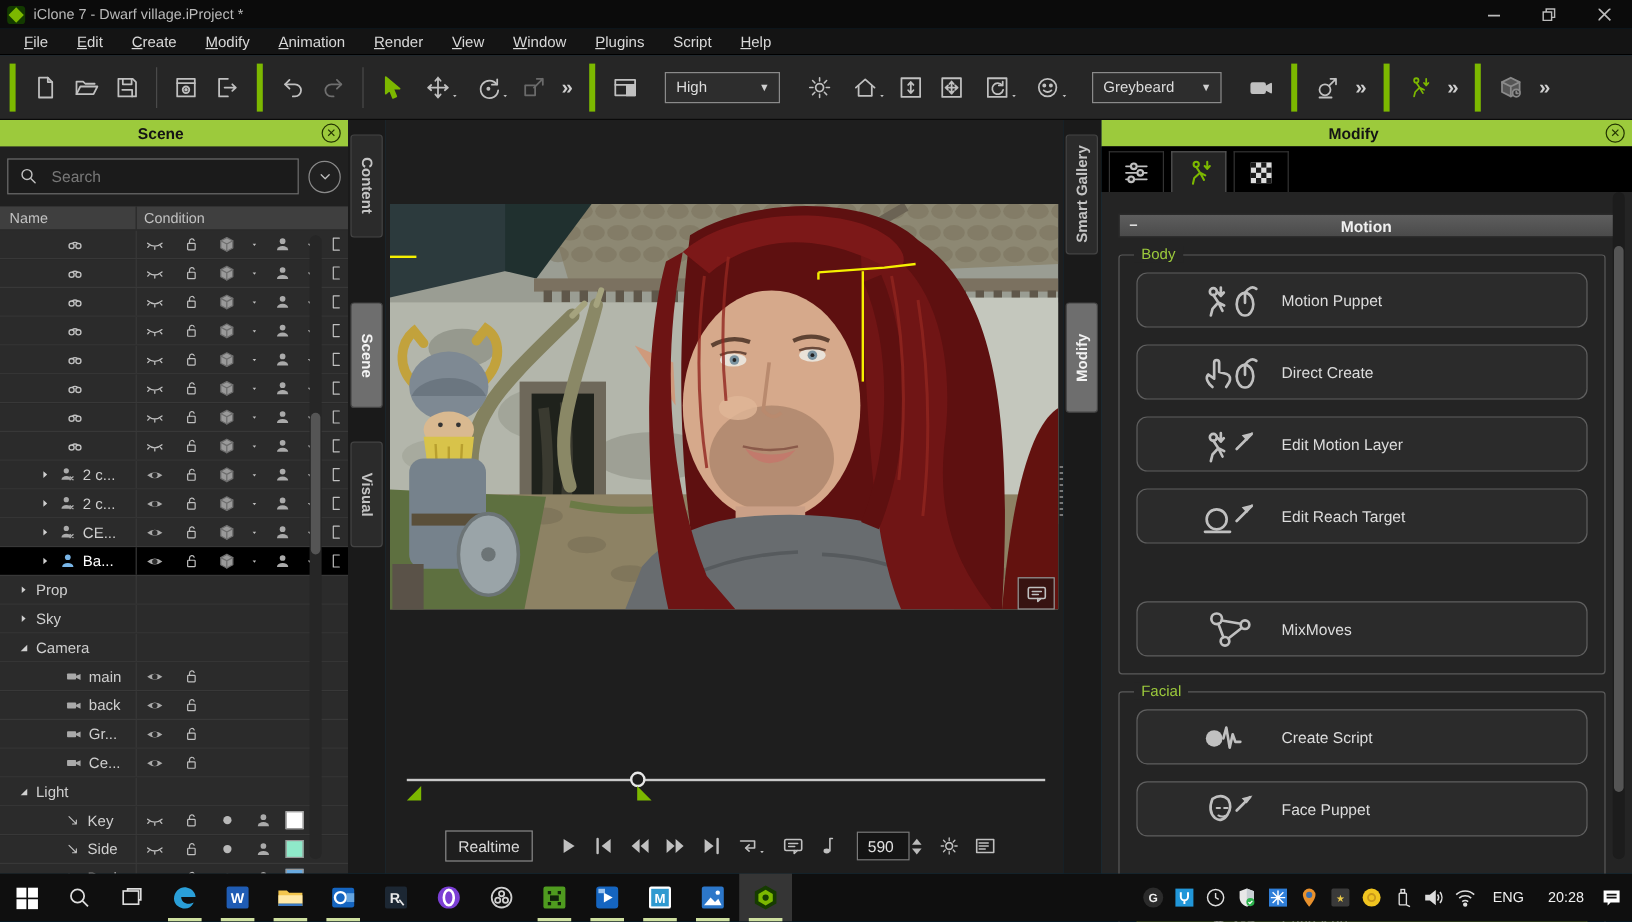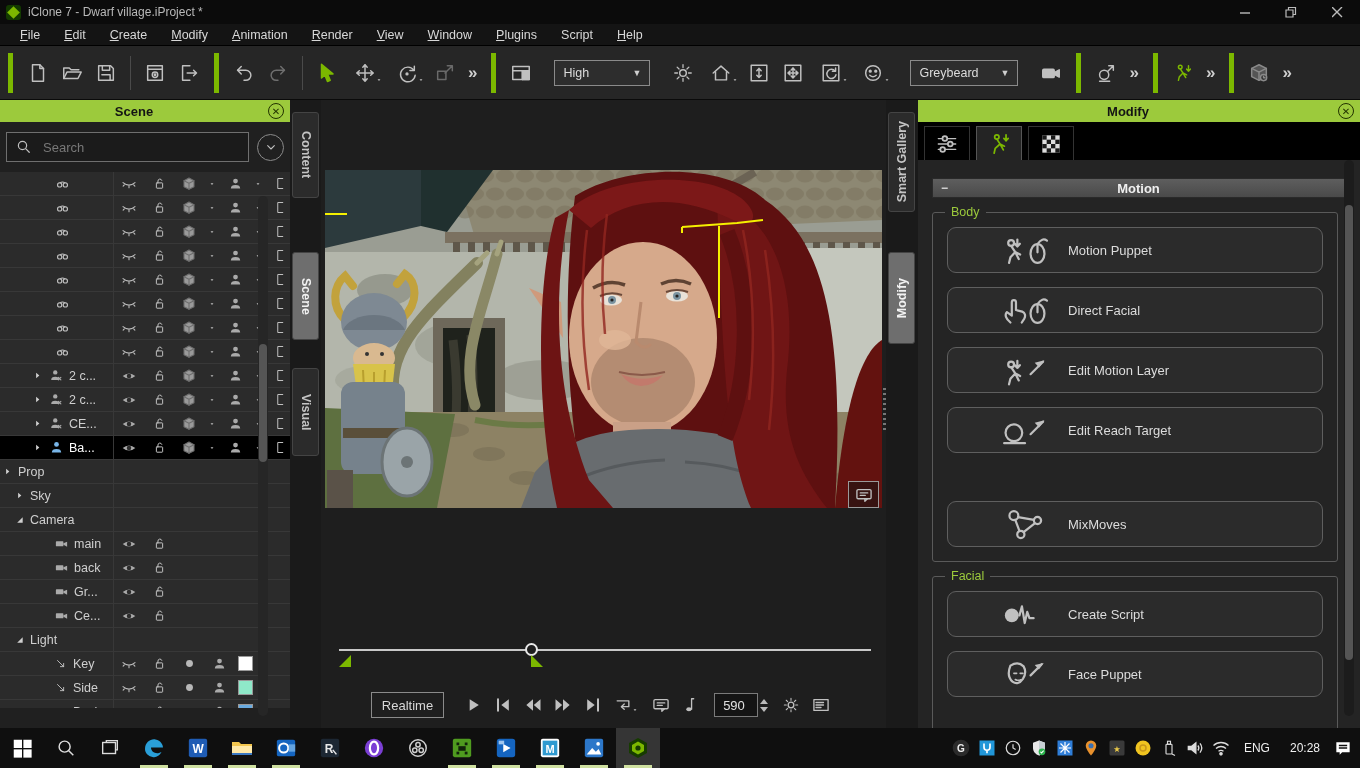"Name" div.table-head { html: none -> <div> <div>Name</div> <div>Condition</div> </div> }
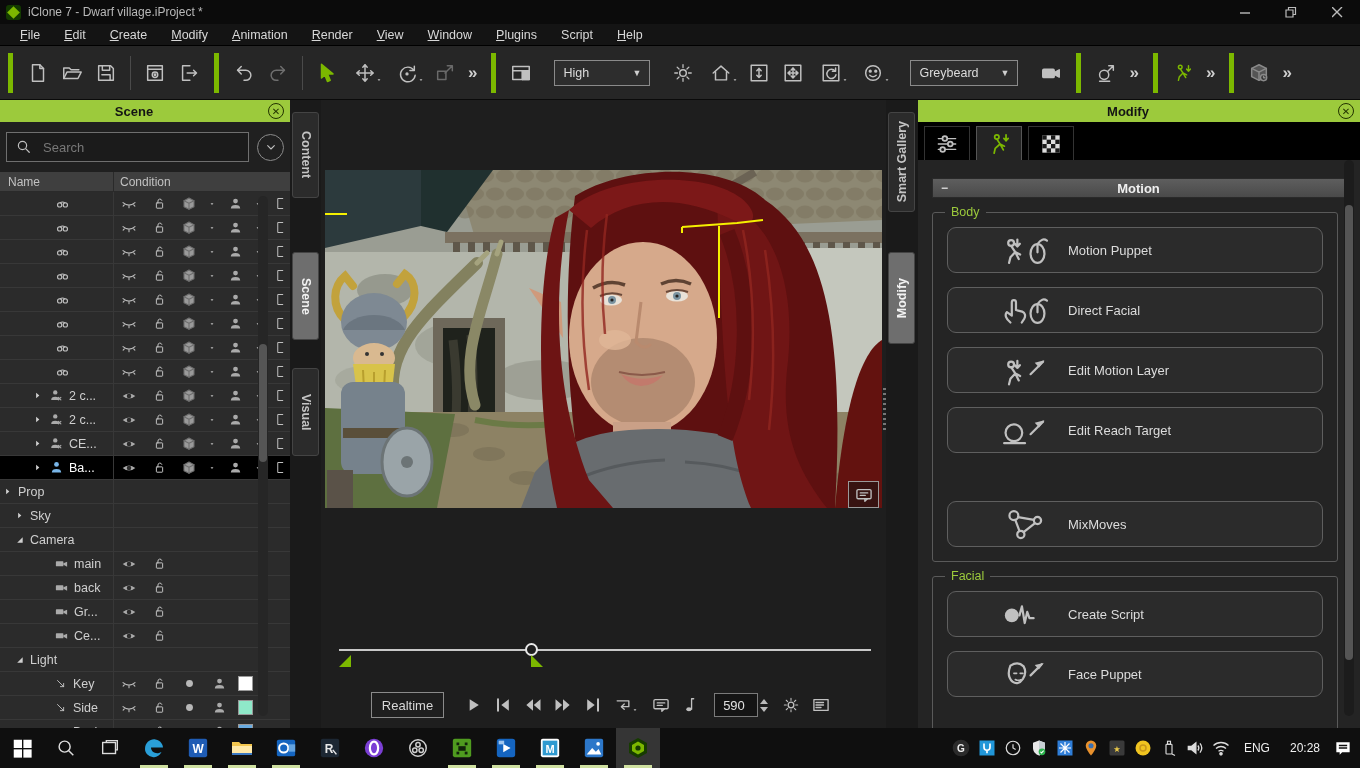"Direct Facial" span.mb-label { text: Facial -> Create }
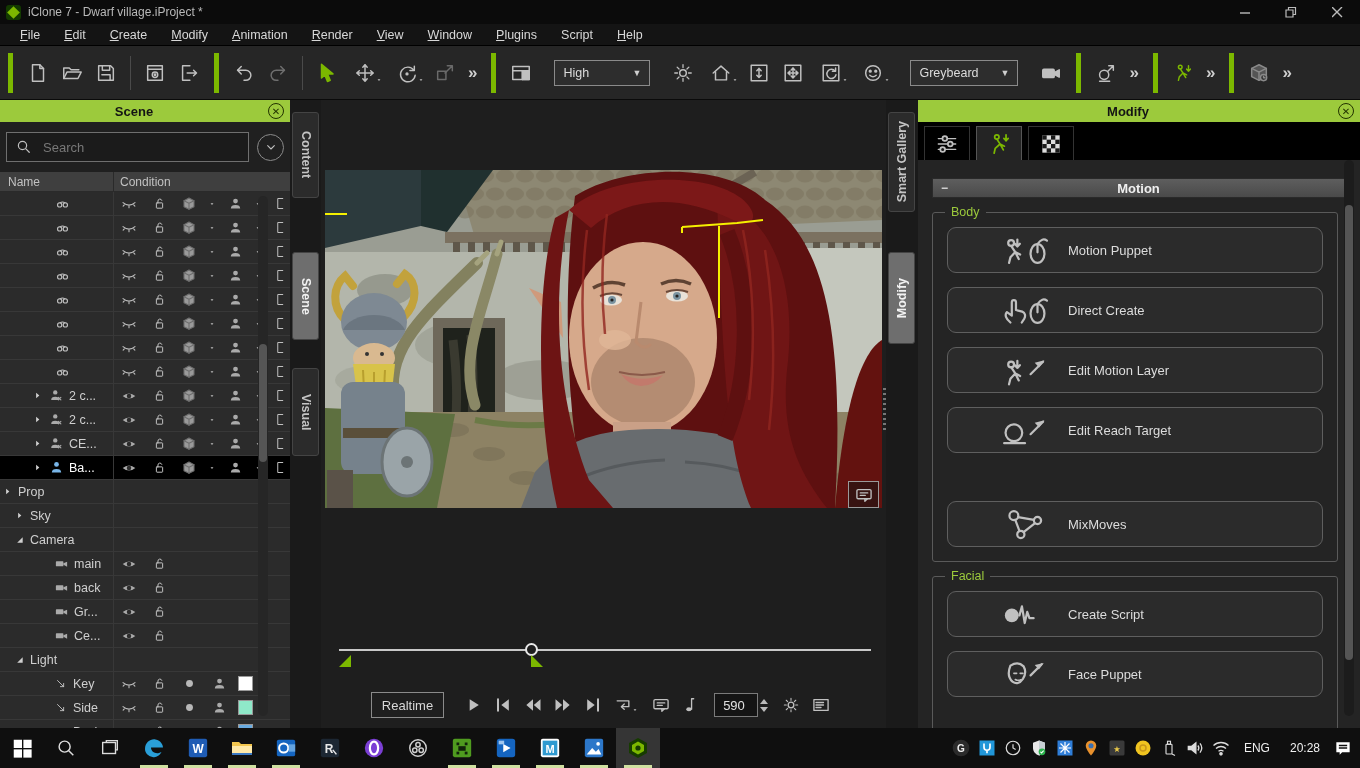"Prop" div.ncell { padding-left: 2px -> 14px }
